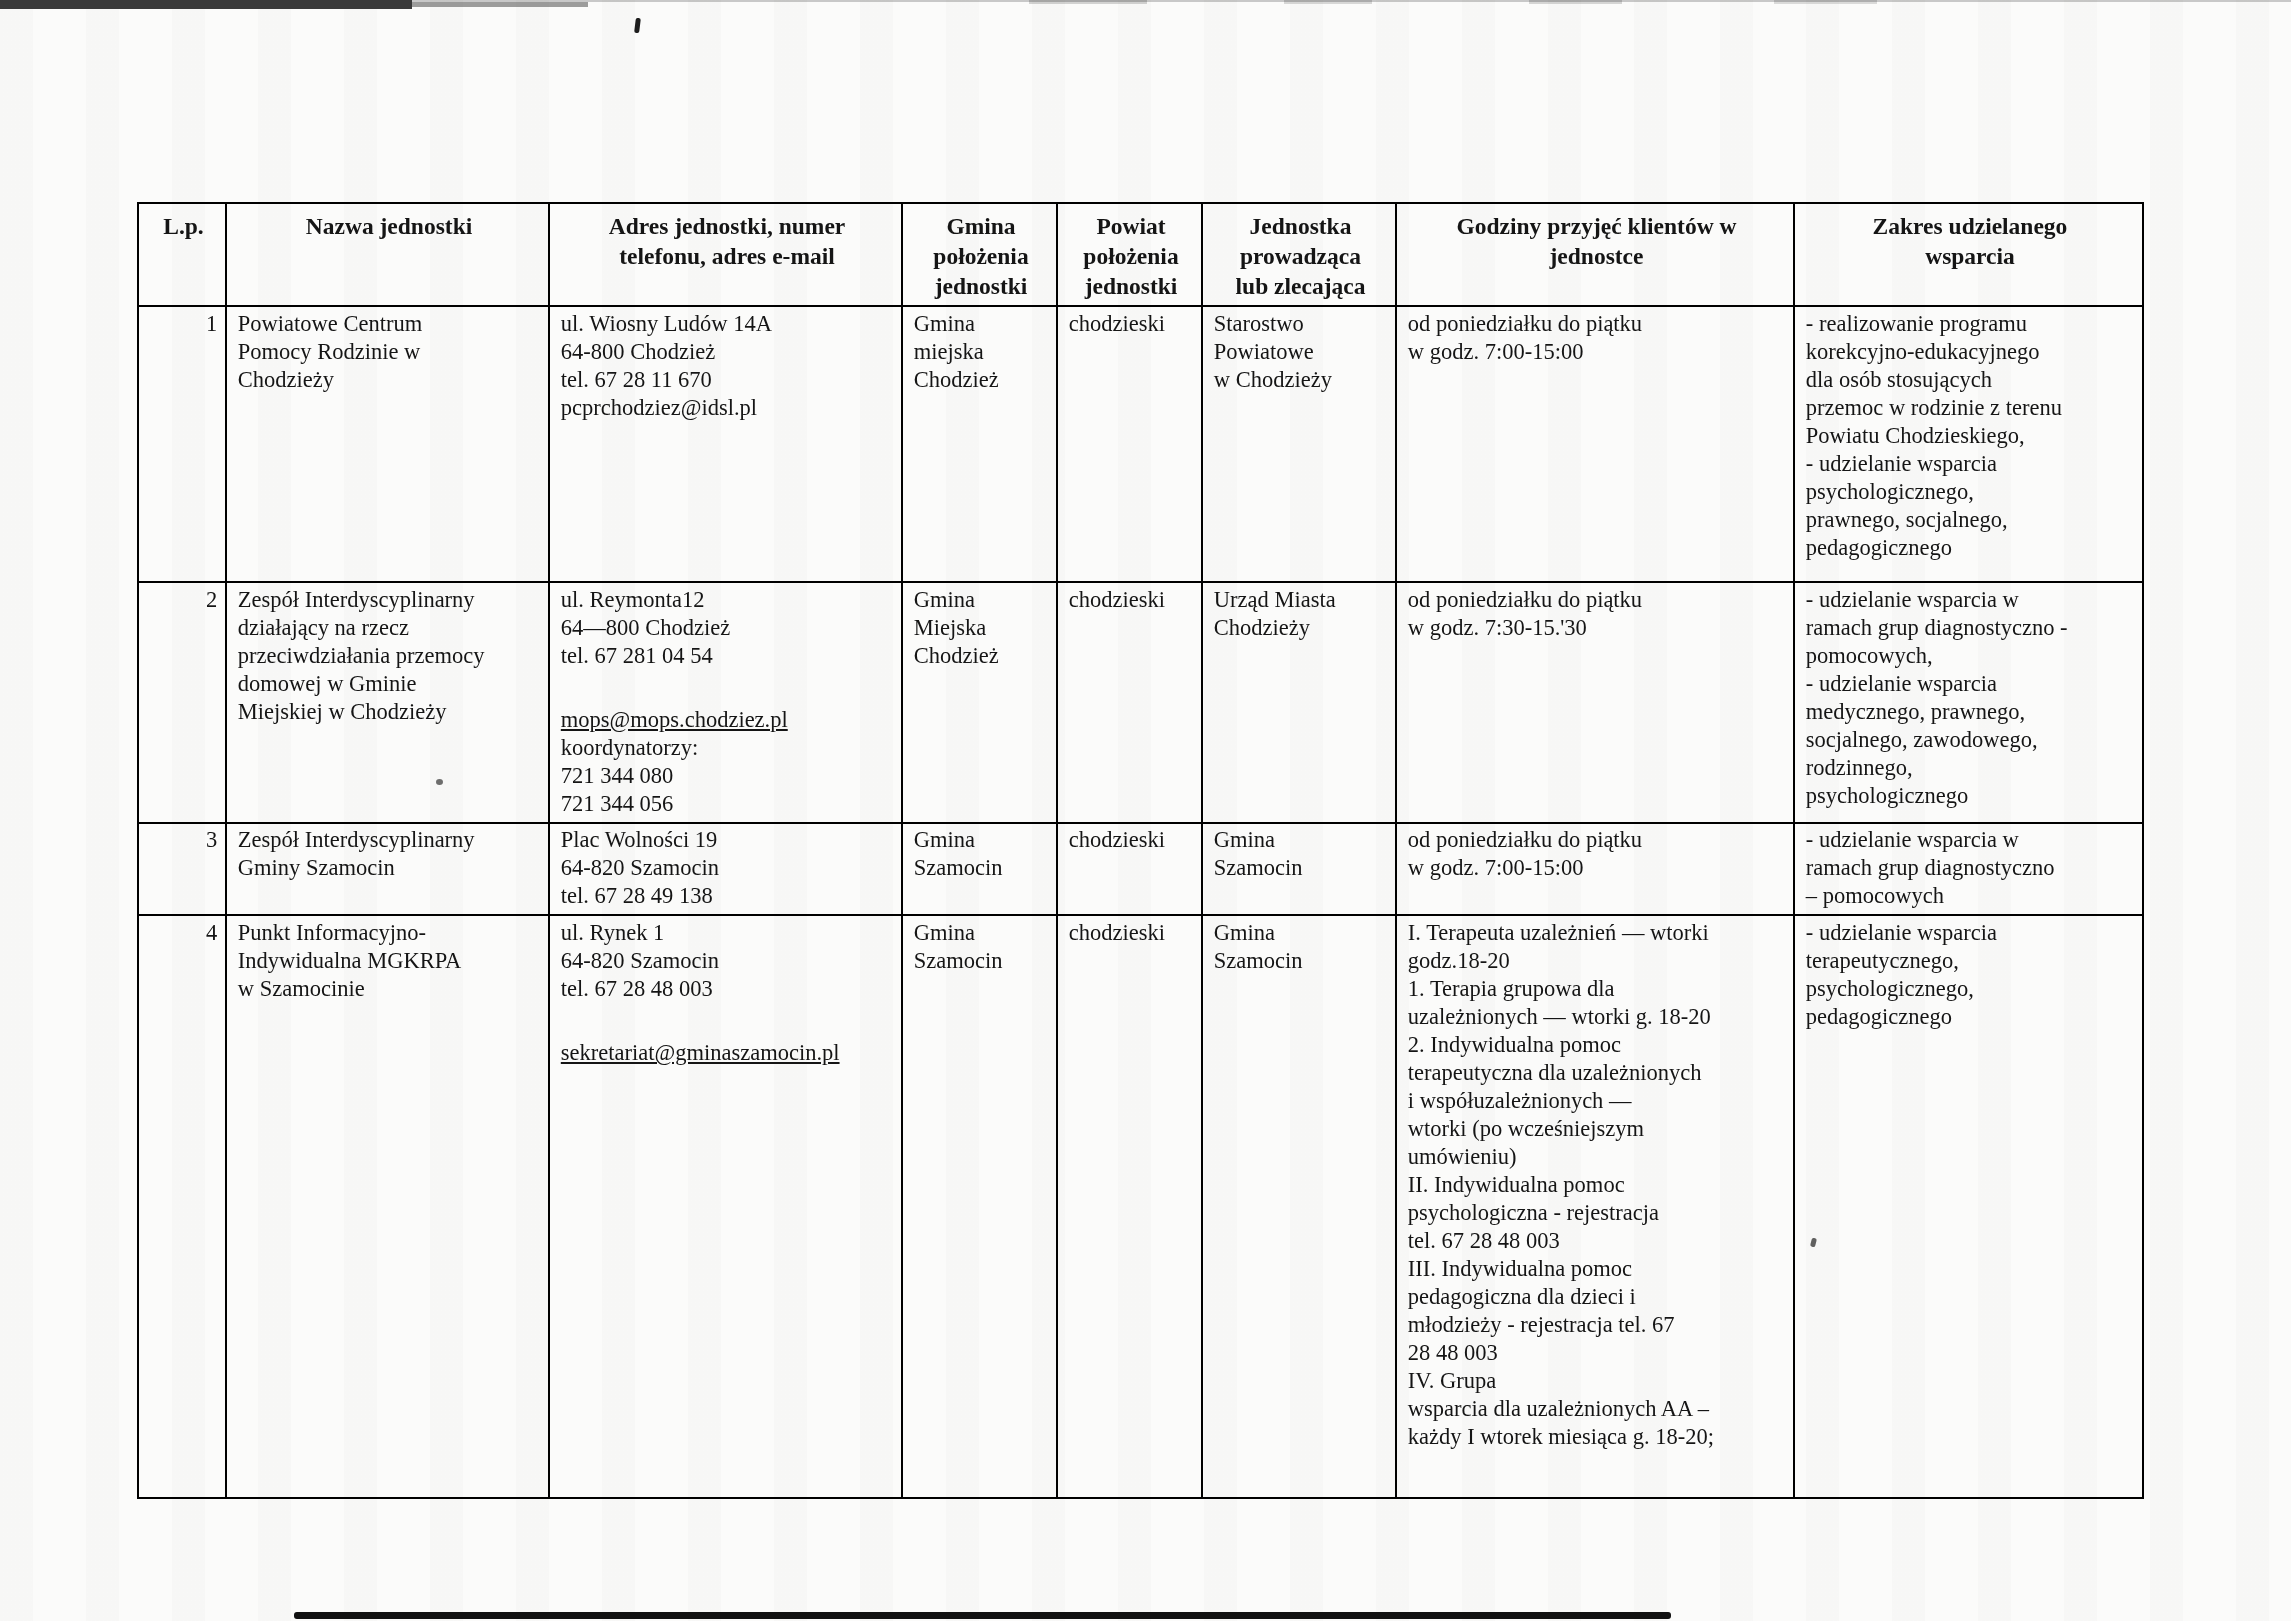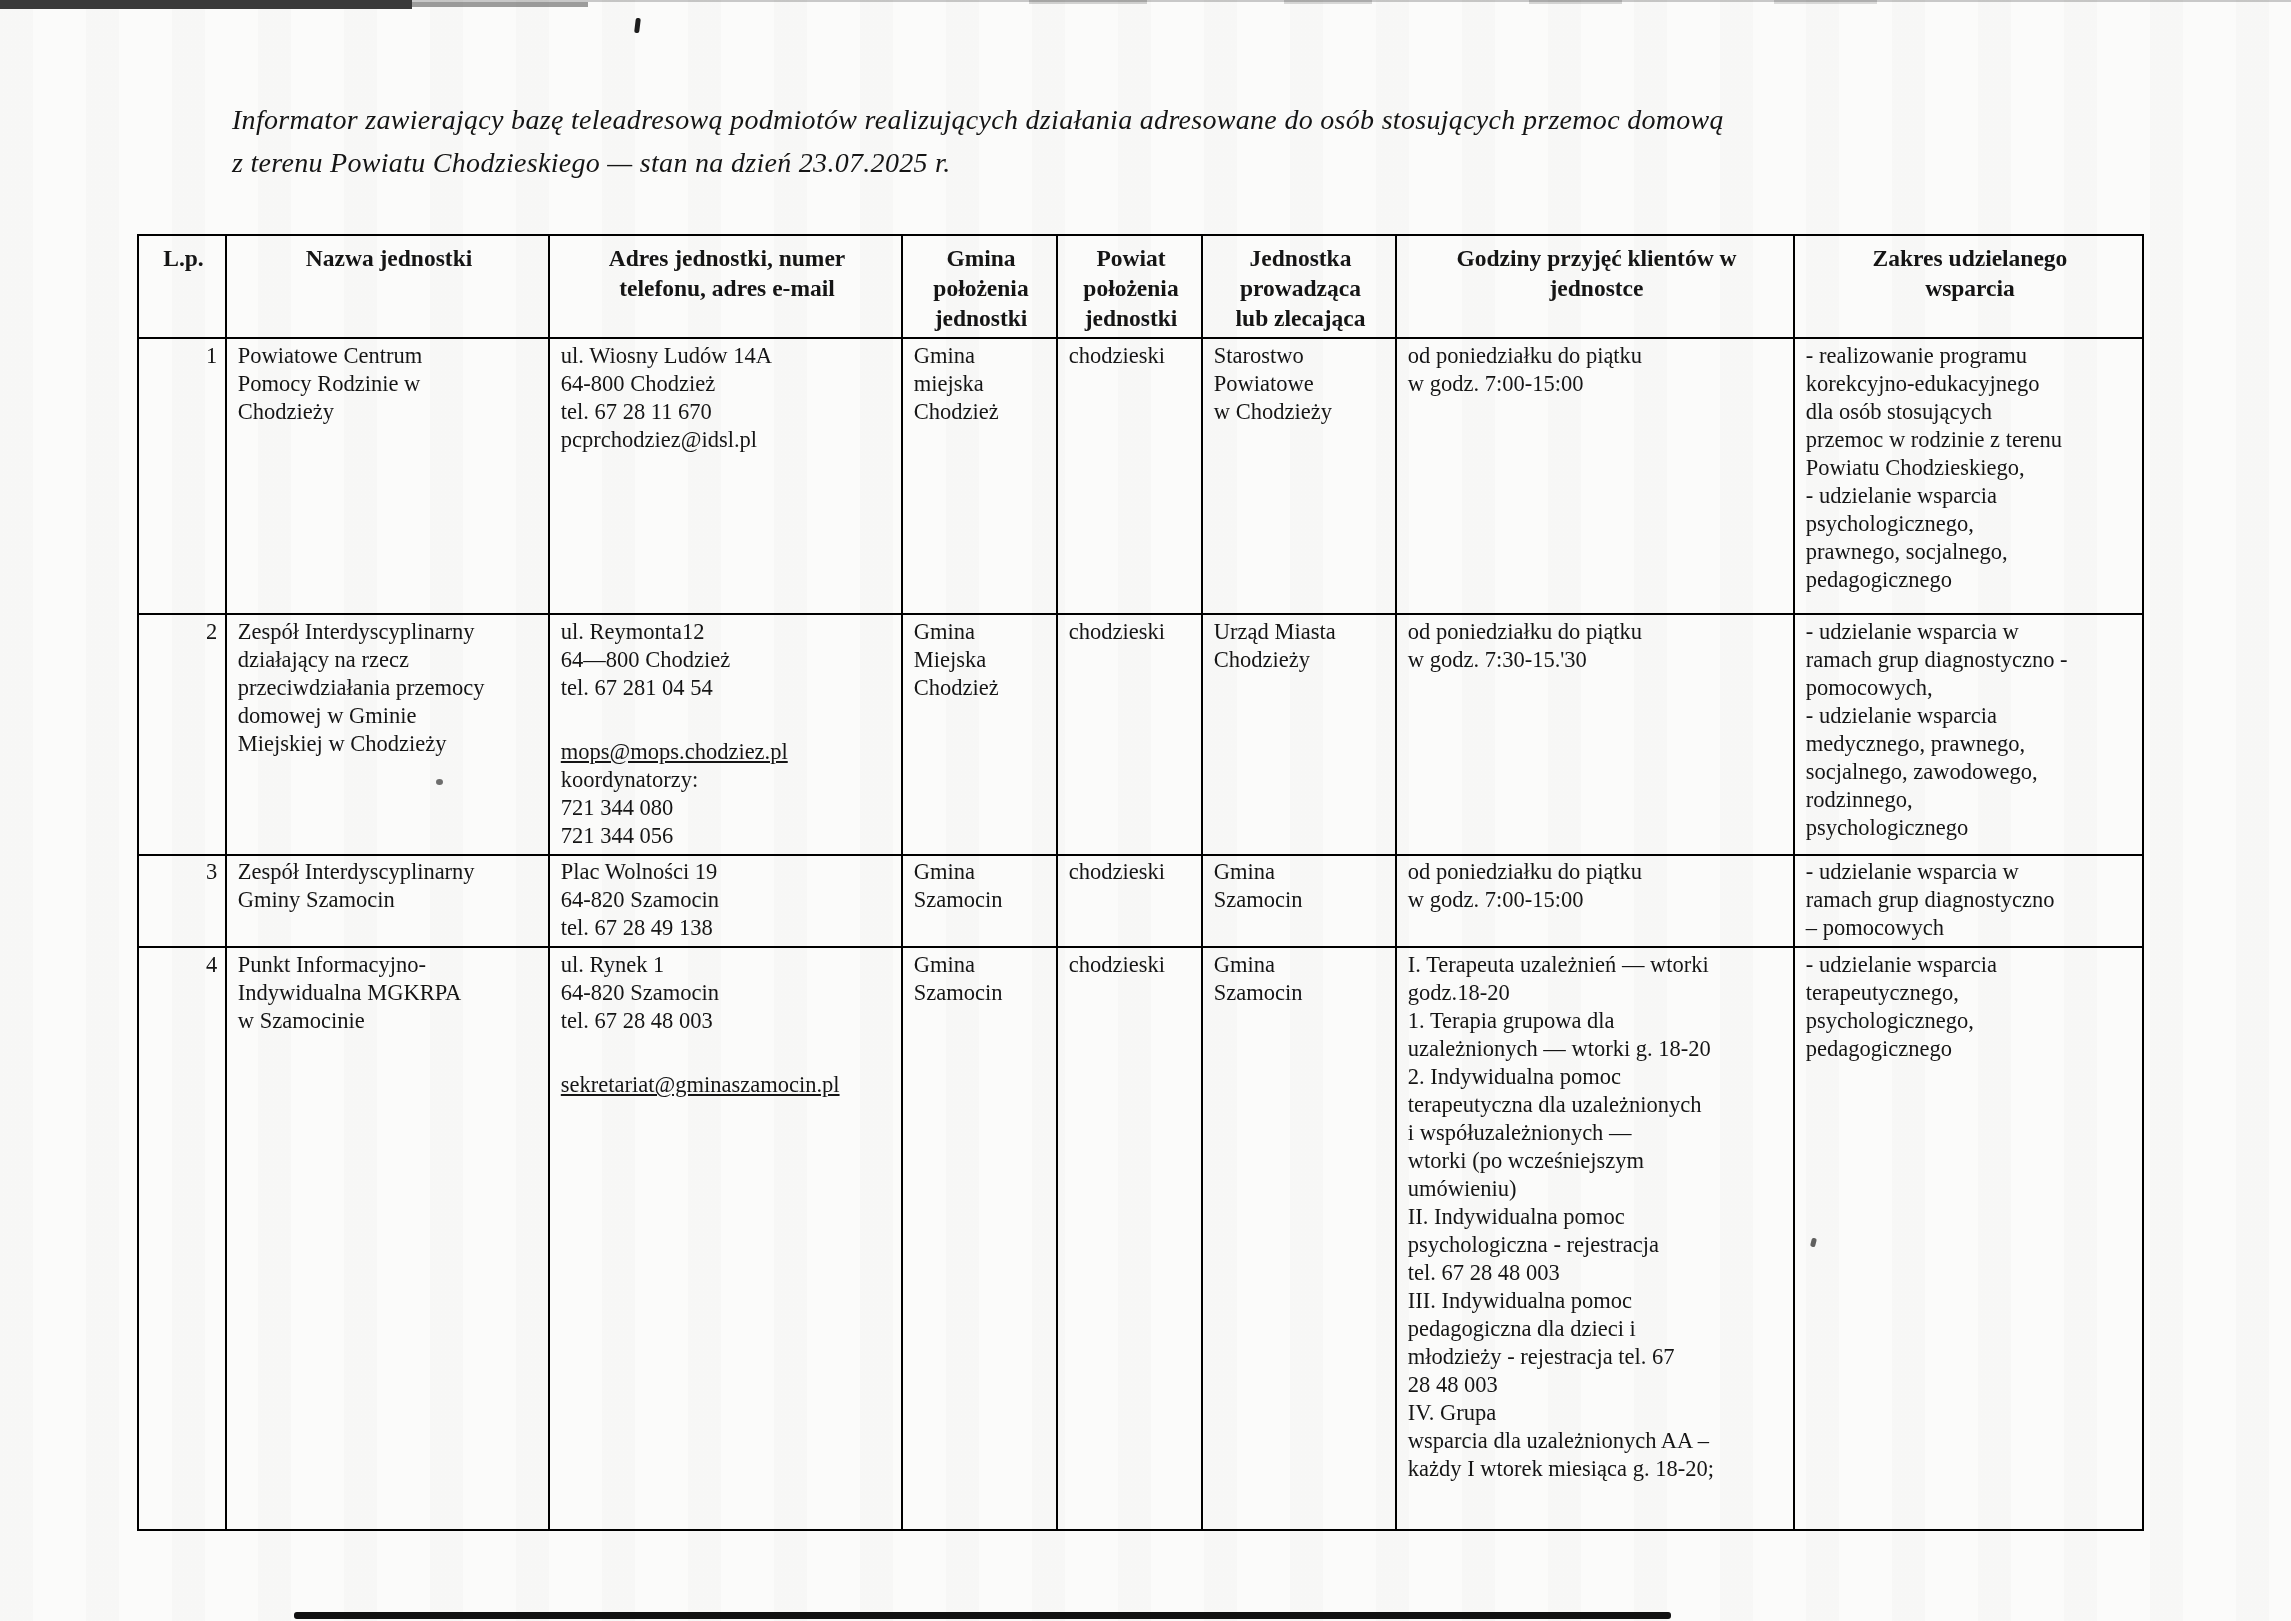"Informator zawierający bazę teleadresową" div.doc-title { html: <div> <div>Informator zawierający bazę teleadresową podmiotów realizujących działania adresowane do osób stosujących przemoc domową</div> <div>z terenu Powiatu Chodzieskiego — stan na dzień 23.07.2025 r.</div> </div> -> none }
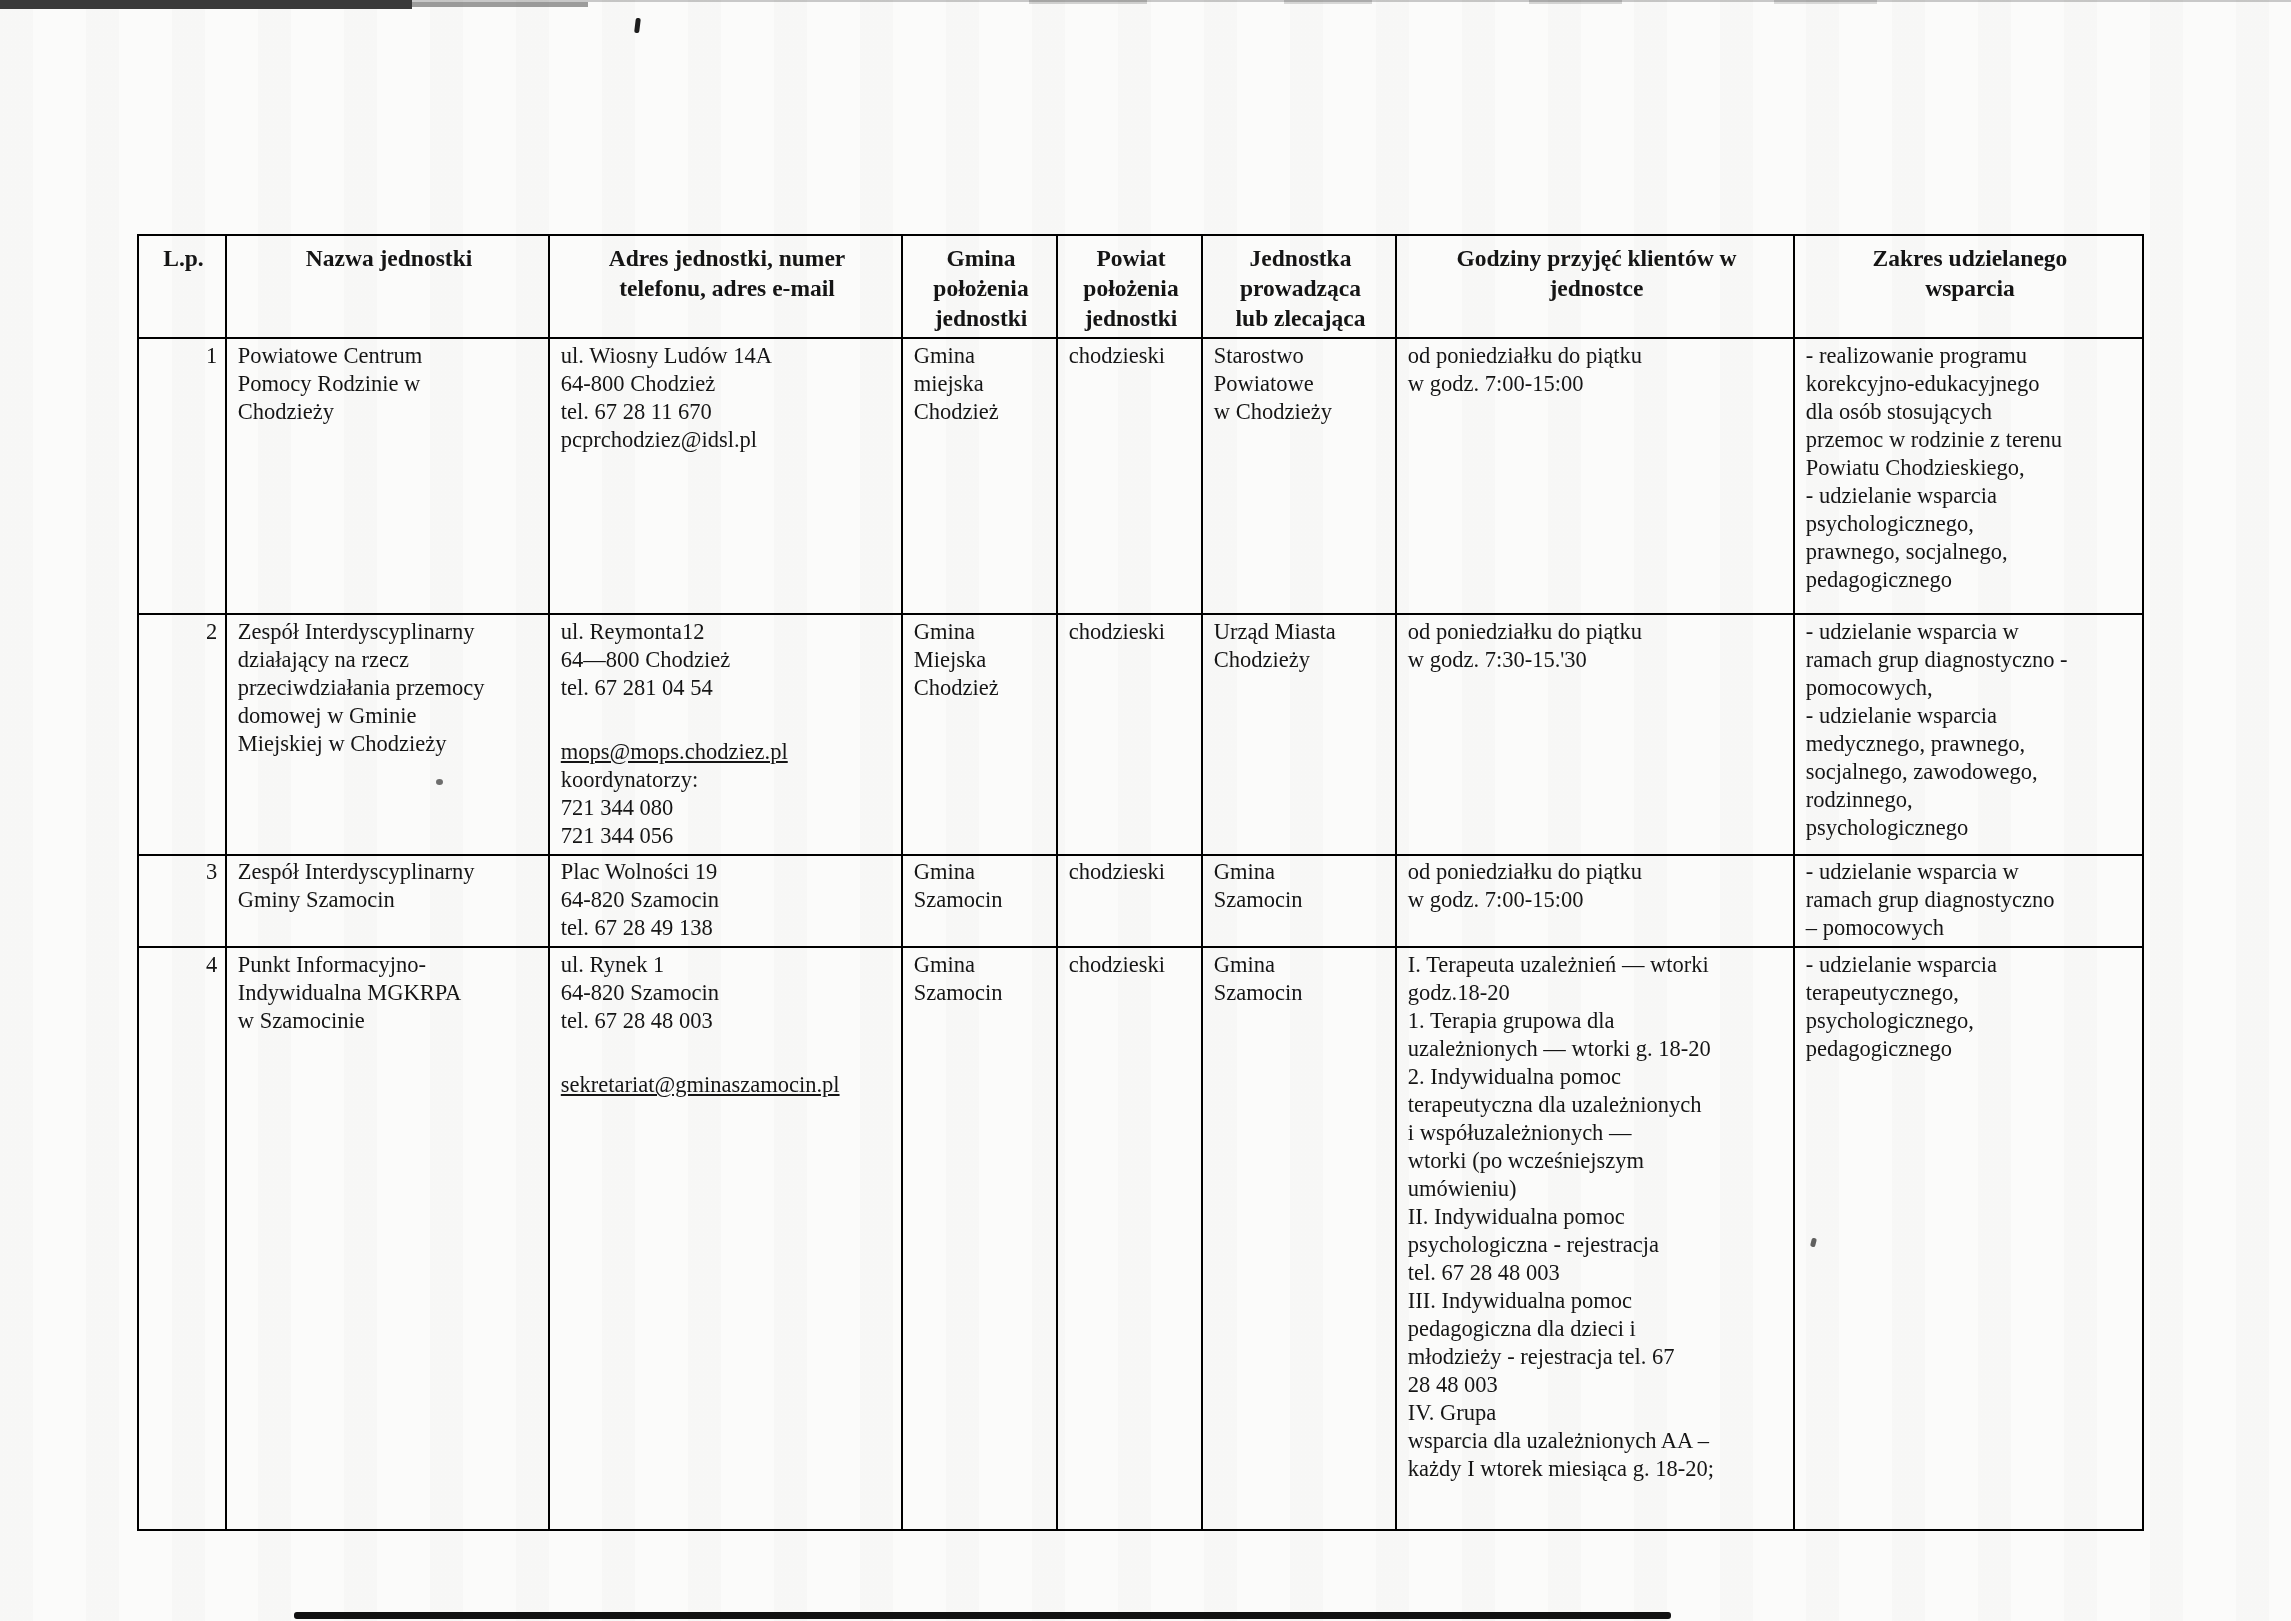"L.p." table.dir { top: 234px -> 202px }
